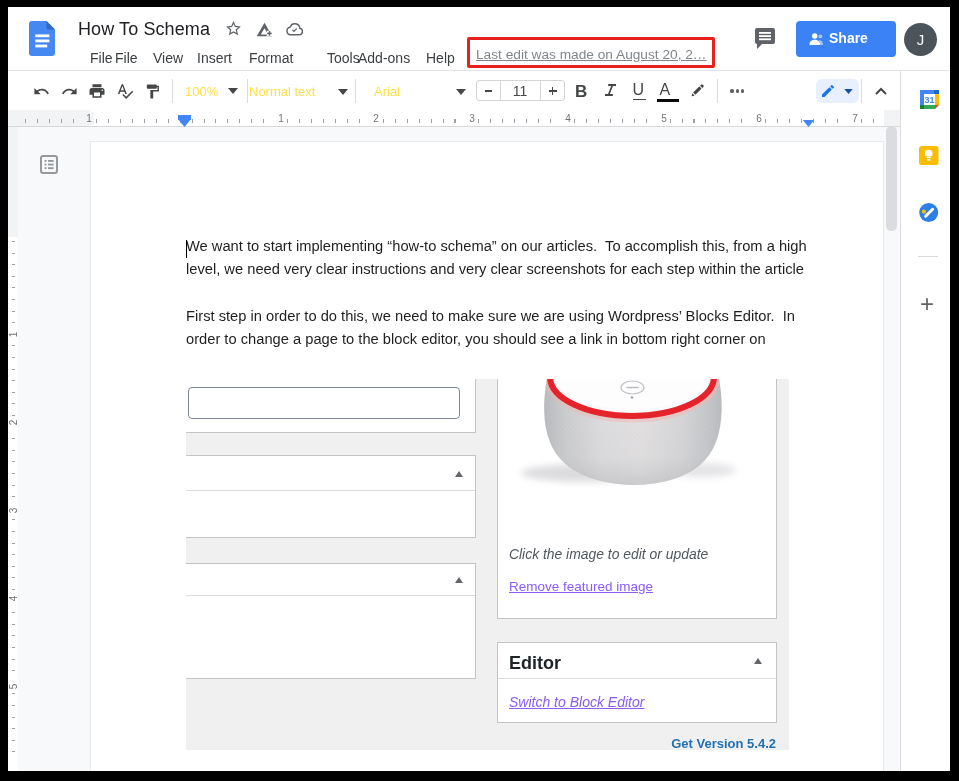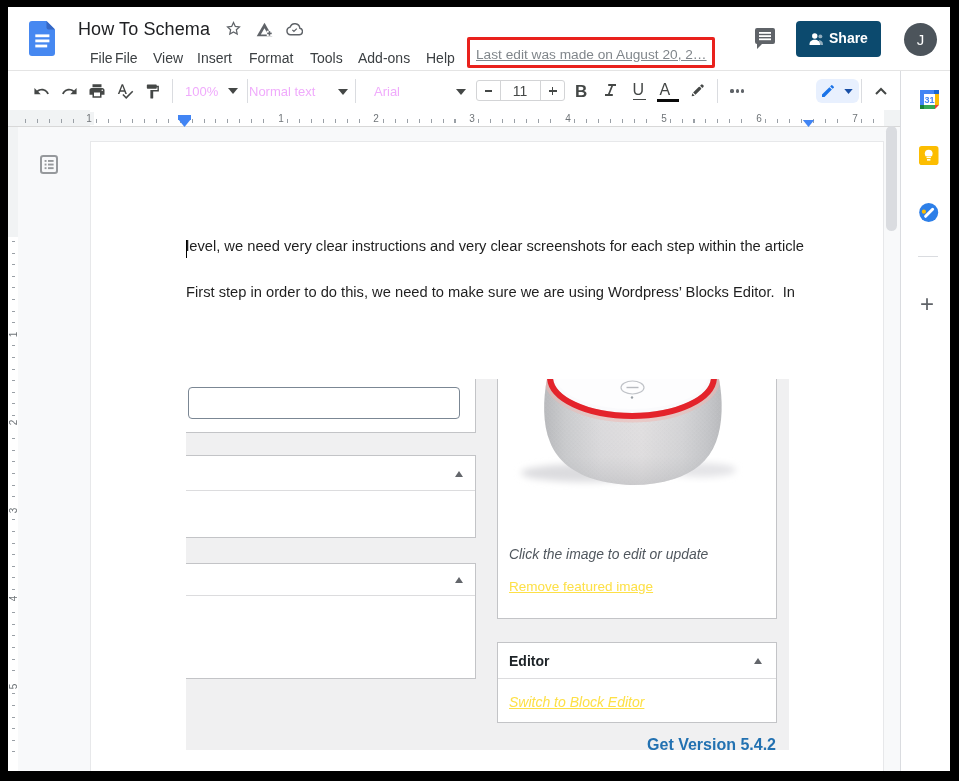"Share" #sharebtn { background: #0c4a6e -> #3b82f6; width: 85px -> 100px }
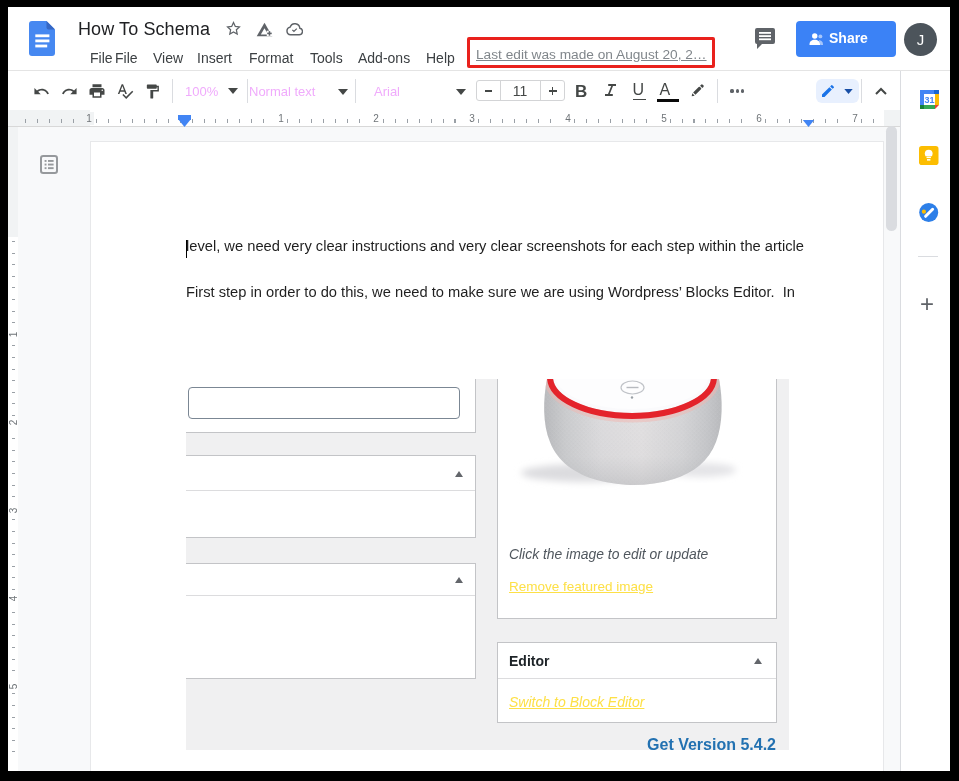"Tools" div.abs { left: 310px -> 327px }
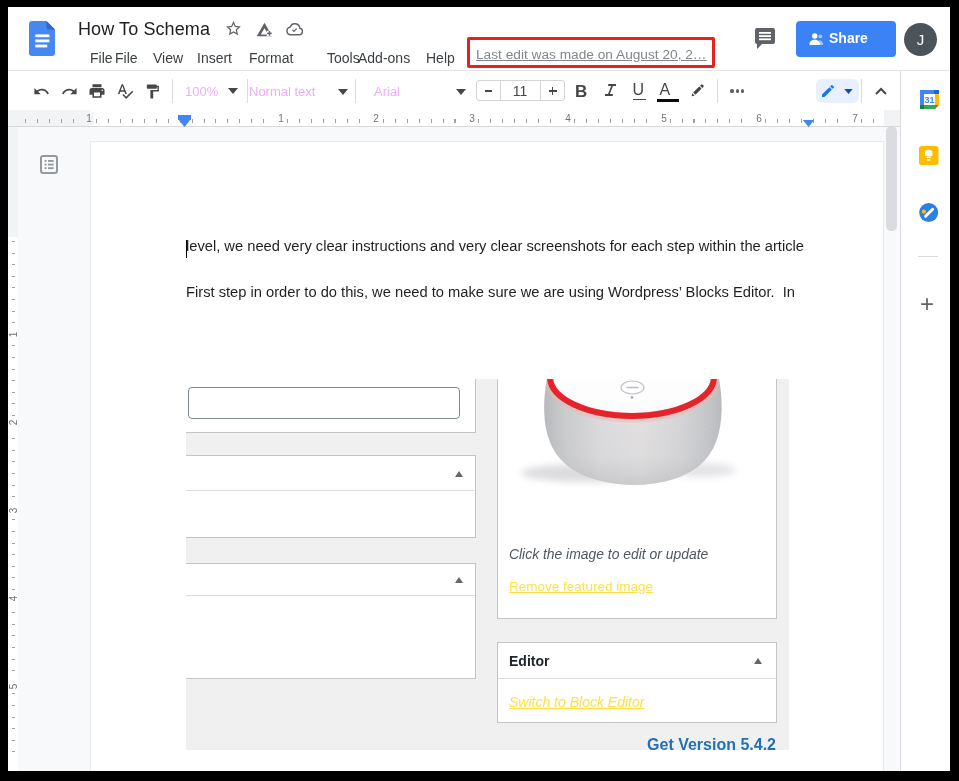"100%" .tbtxt { color: #f0abfc -> #fde047 }
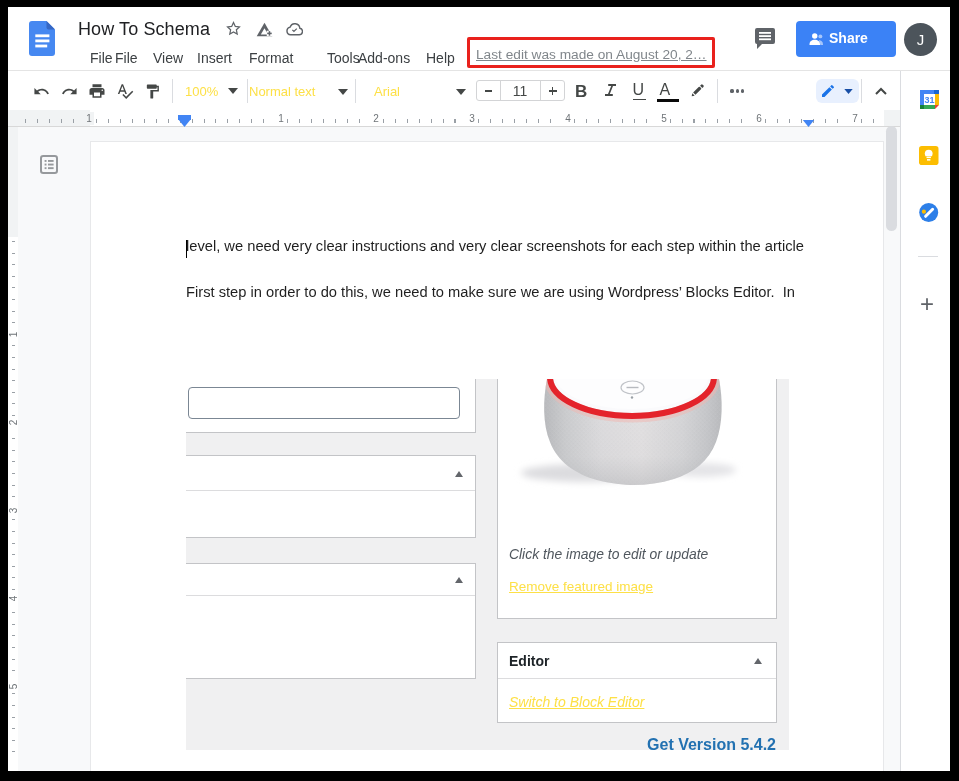"We want to start implementing" div { html: none -> <div>We want to start implementing “how-to schema” on our articles.&nbsp; To accomplish this, from a high</div> }
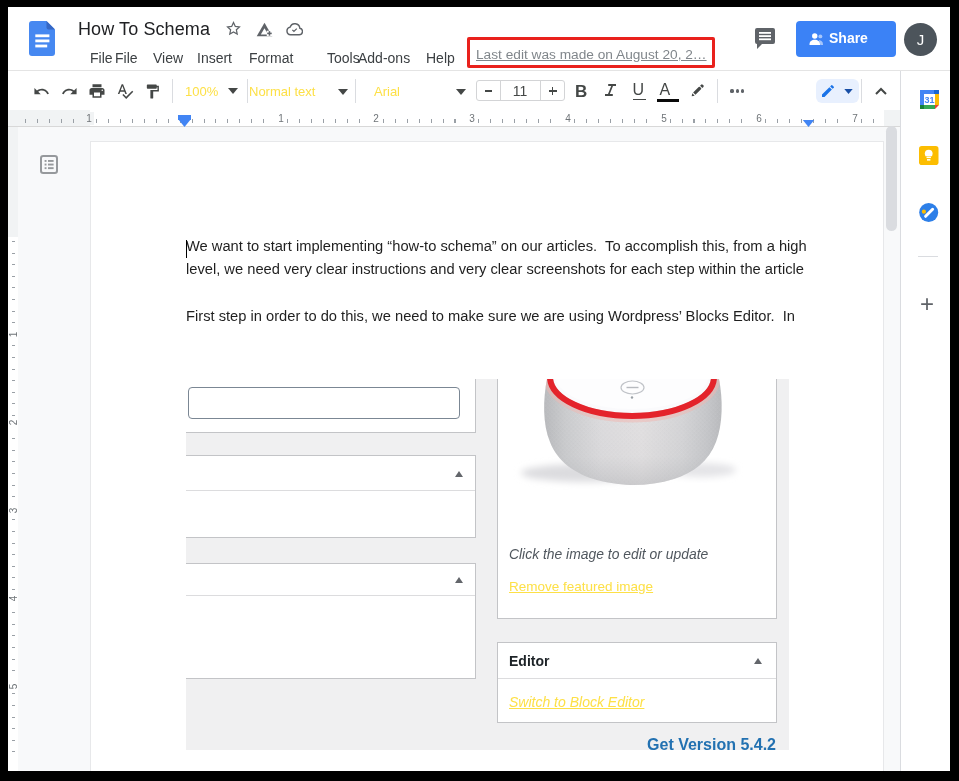"order to change a page" div { html: none -> <div>order to change a page to the block editor, you should see a link in bottom right corner on</div> }
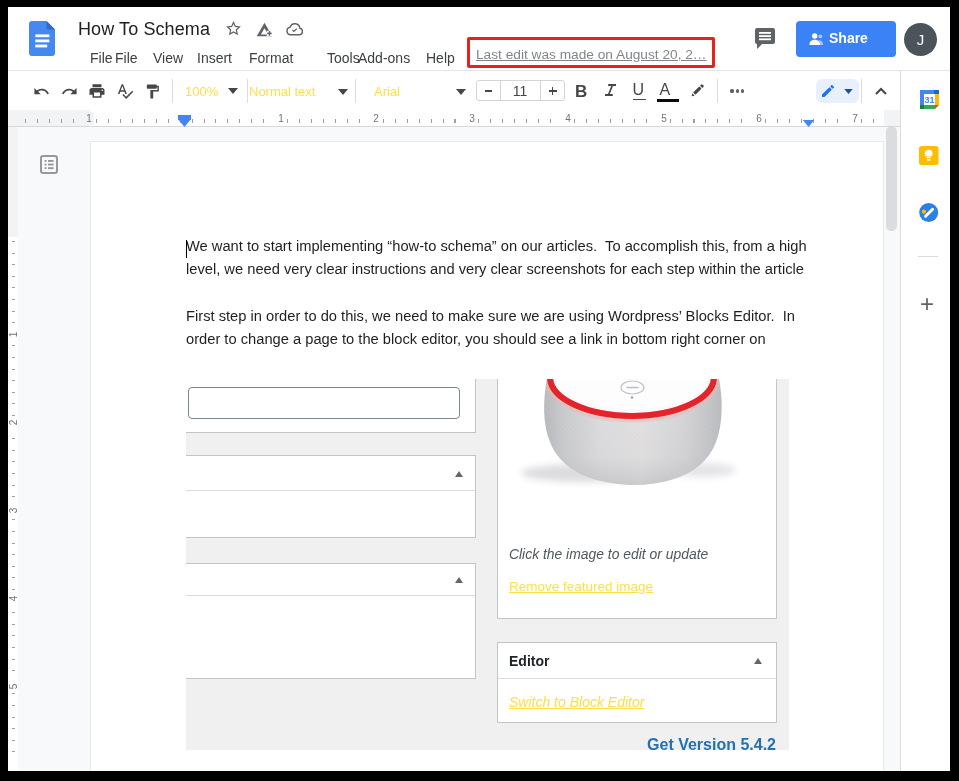"Remove featured image" .wlink { color: #fde047 -> #8b5cf6 }
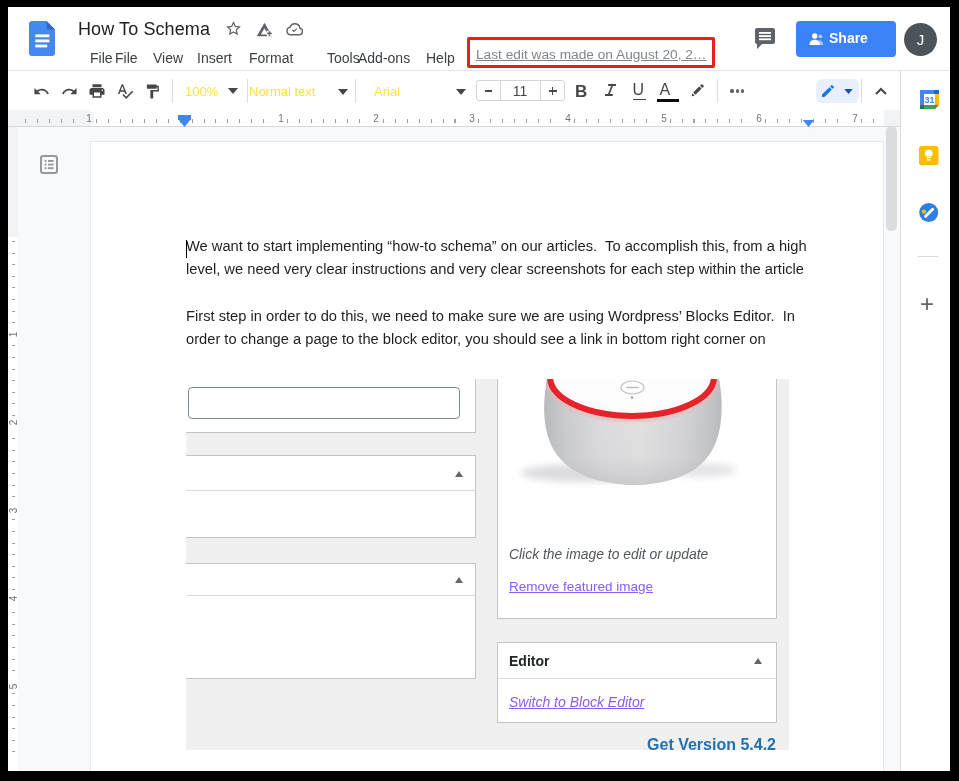"Editor" div.abs { font-size: 14px -> 18px }
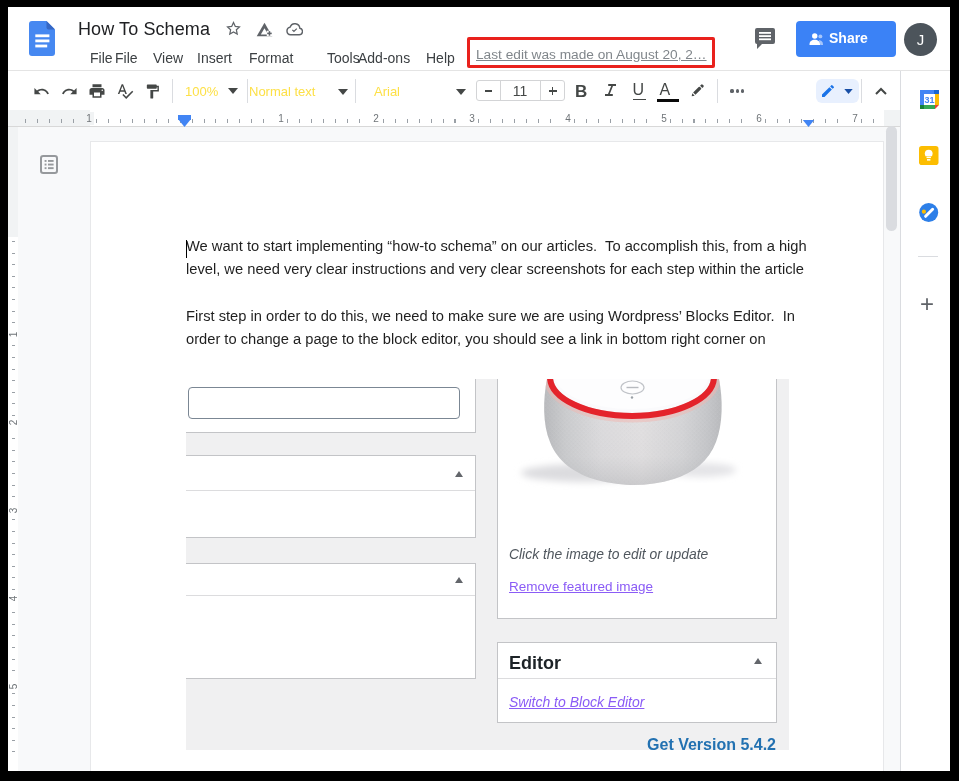"Get Version 5.4.2" div.abs { font-size: 16px -> 13px }
